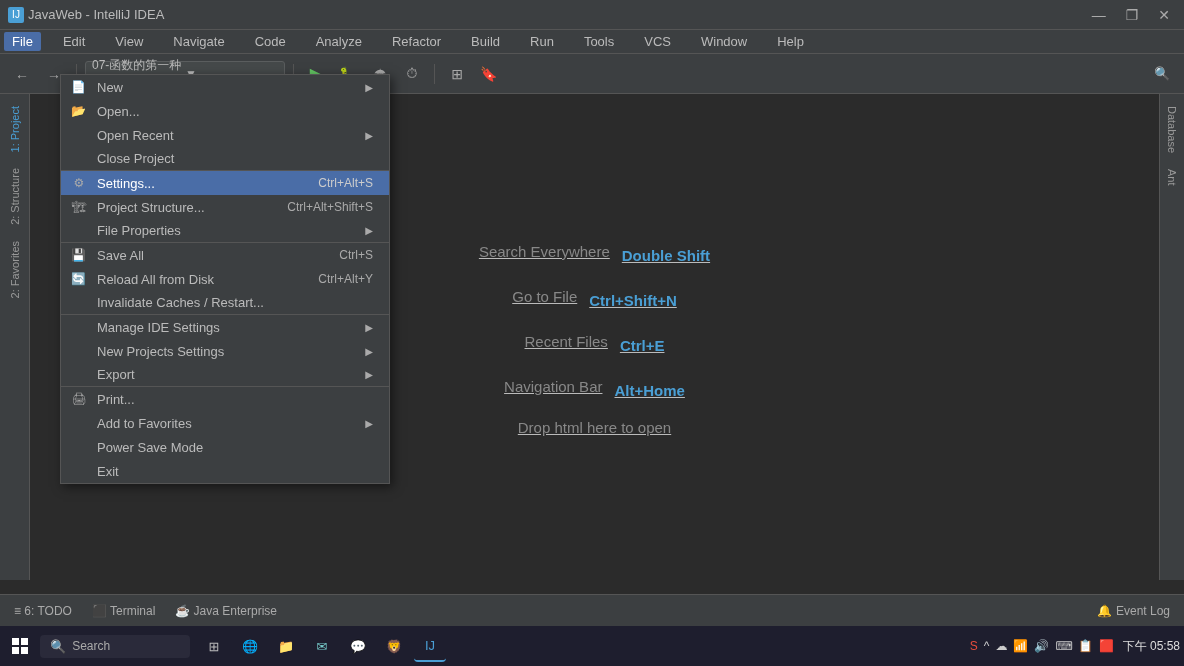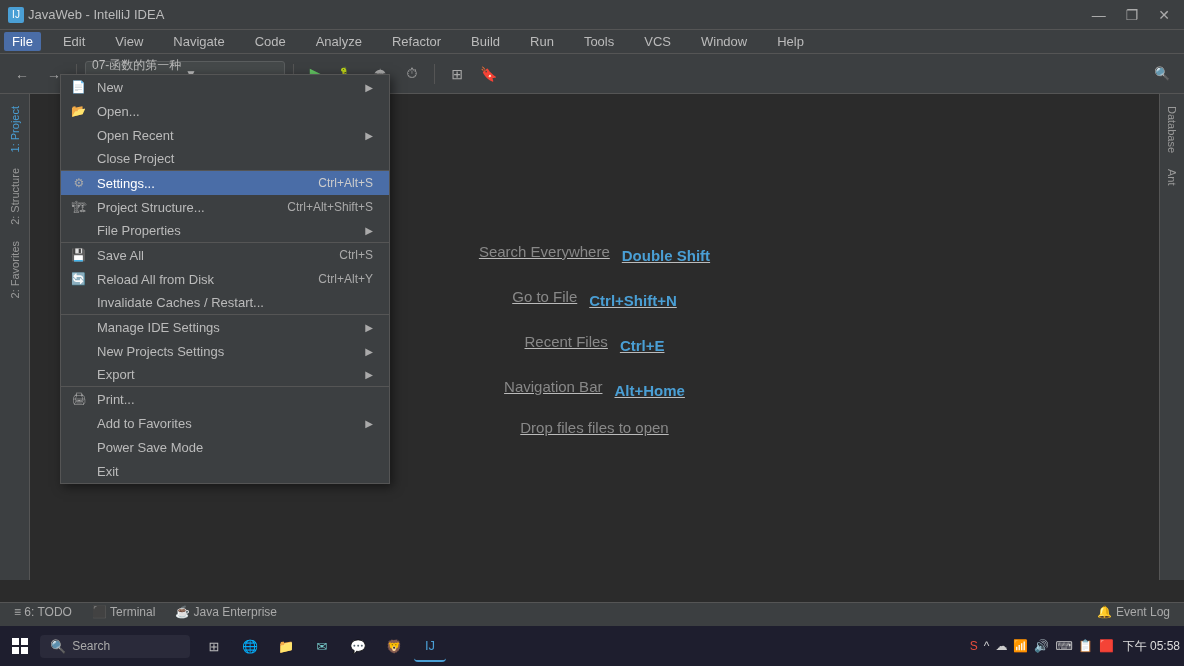"Drop files files to open" span.hint-label { text: files files -> html here }
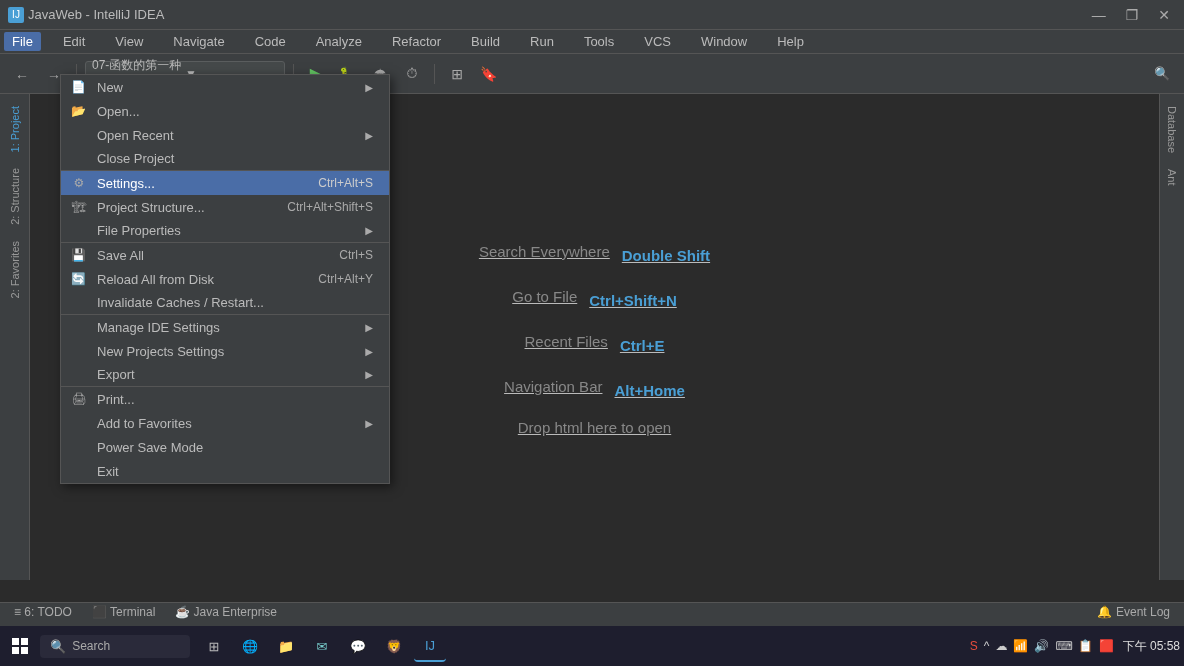"≡ 6: TODO" .bottom-bar { align-items: flex-start -> center; height: 24px -> 32px }
